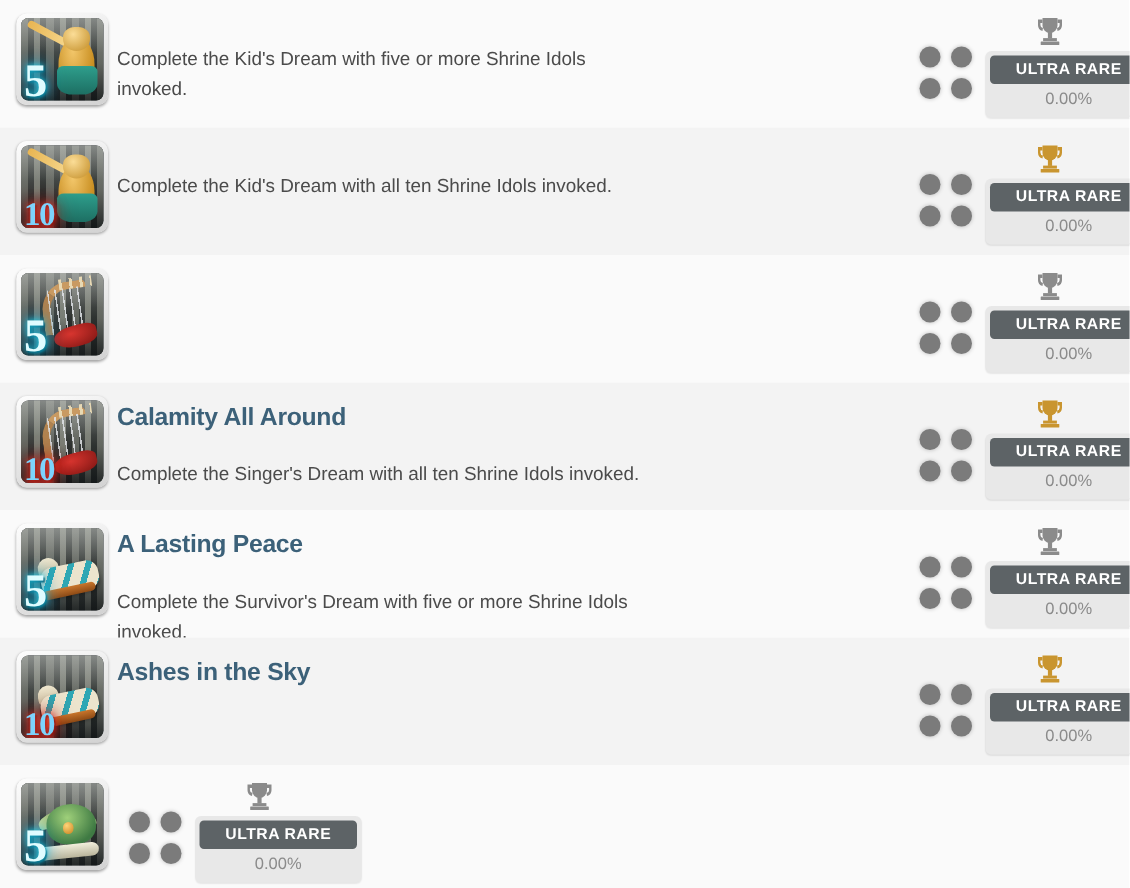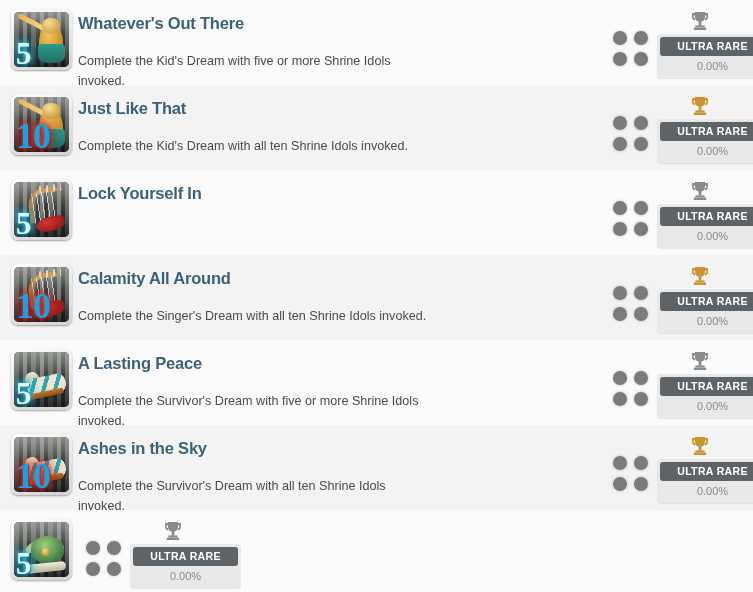"Whatever's Out There" div.trophy-title { html: <div>Whatever's Out There</div> -> none }
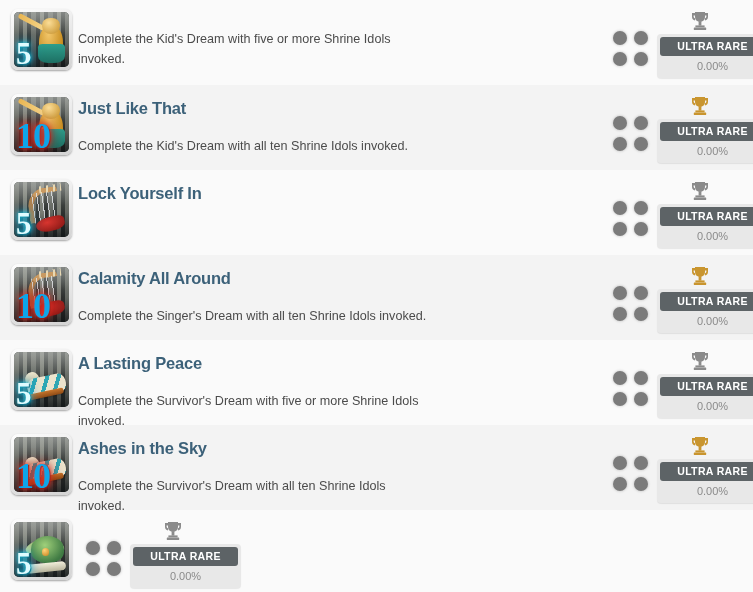"Just Like That" div.trophy-title { html: <div>Just Like That</div> -> none }
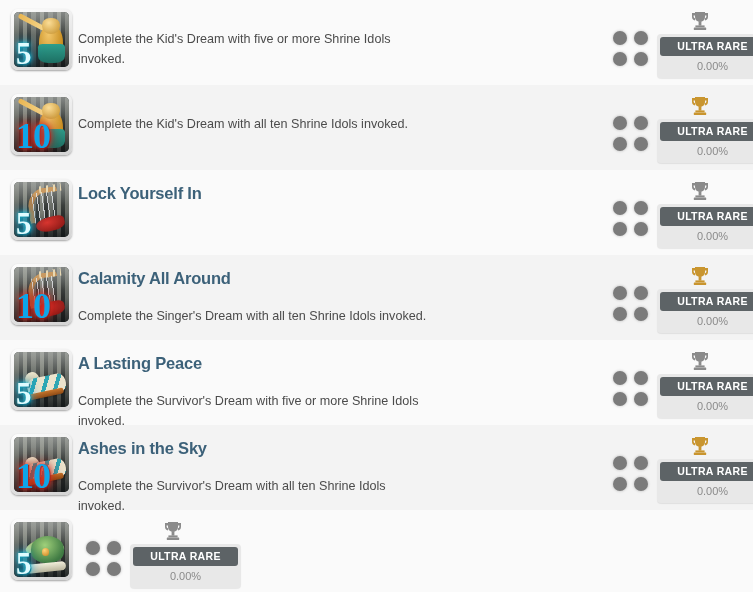"10" .icon-num.ten { color: #0ea5e9 -> #7dd3fc; font-size: 36px -> 22px; text-decoration: none -> underline }
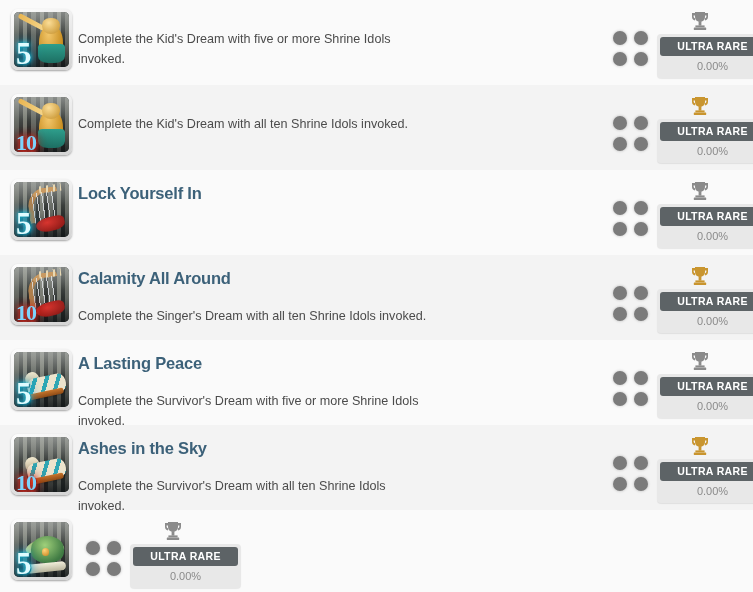"Lock Yourself In" div.trophy-title { html: <div>Lock Yourself In</div> -> none }
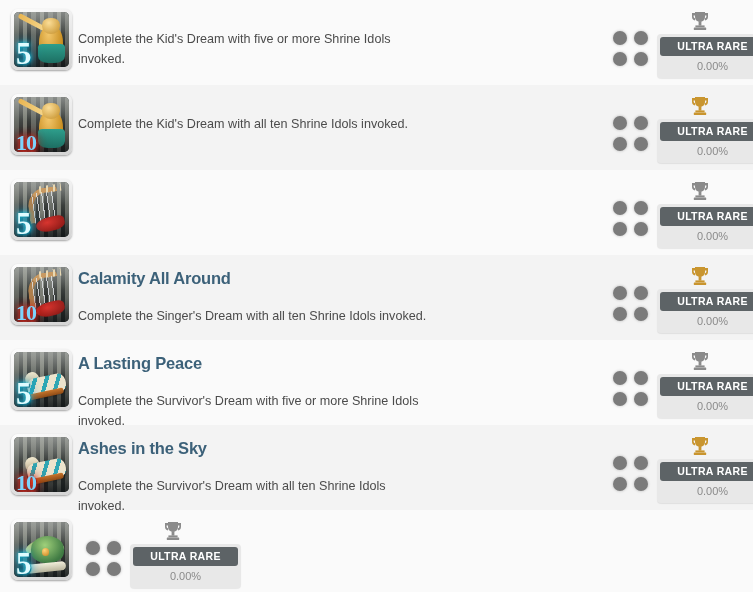"Complete the Survivor's Dream with all" div.trophy-desc { html: <div>Complete the Survivor's Dream with all ten Shrine Idols invoked.</div> -> none }
